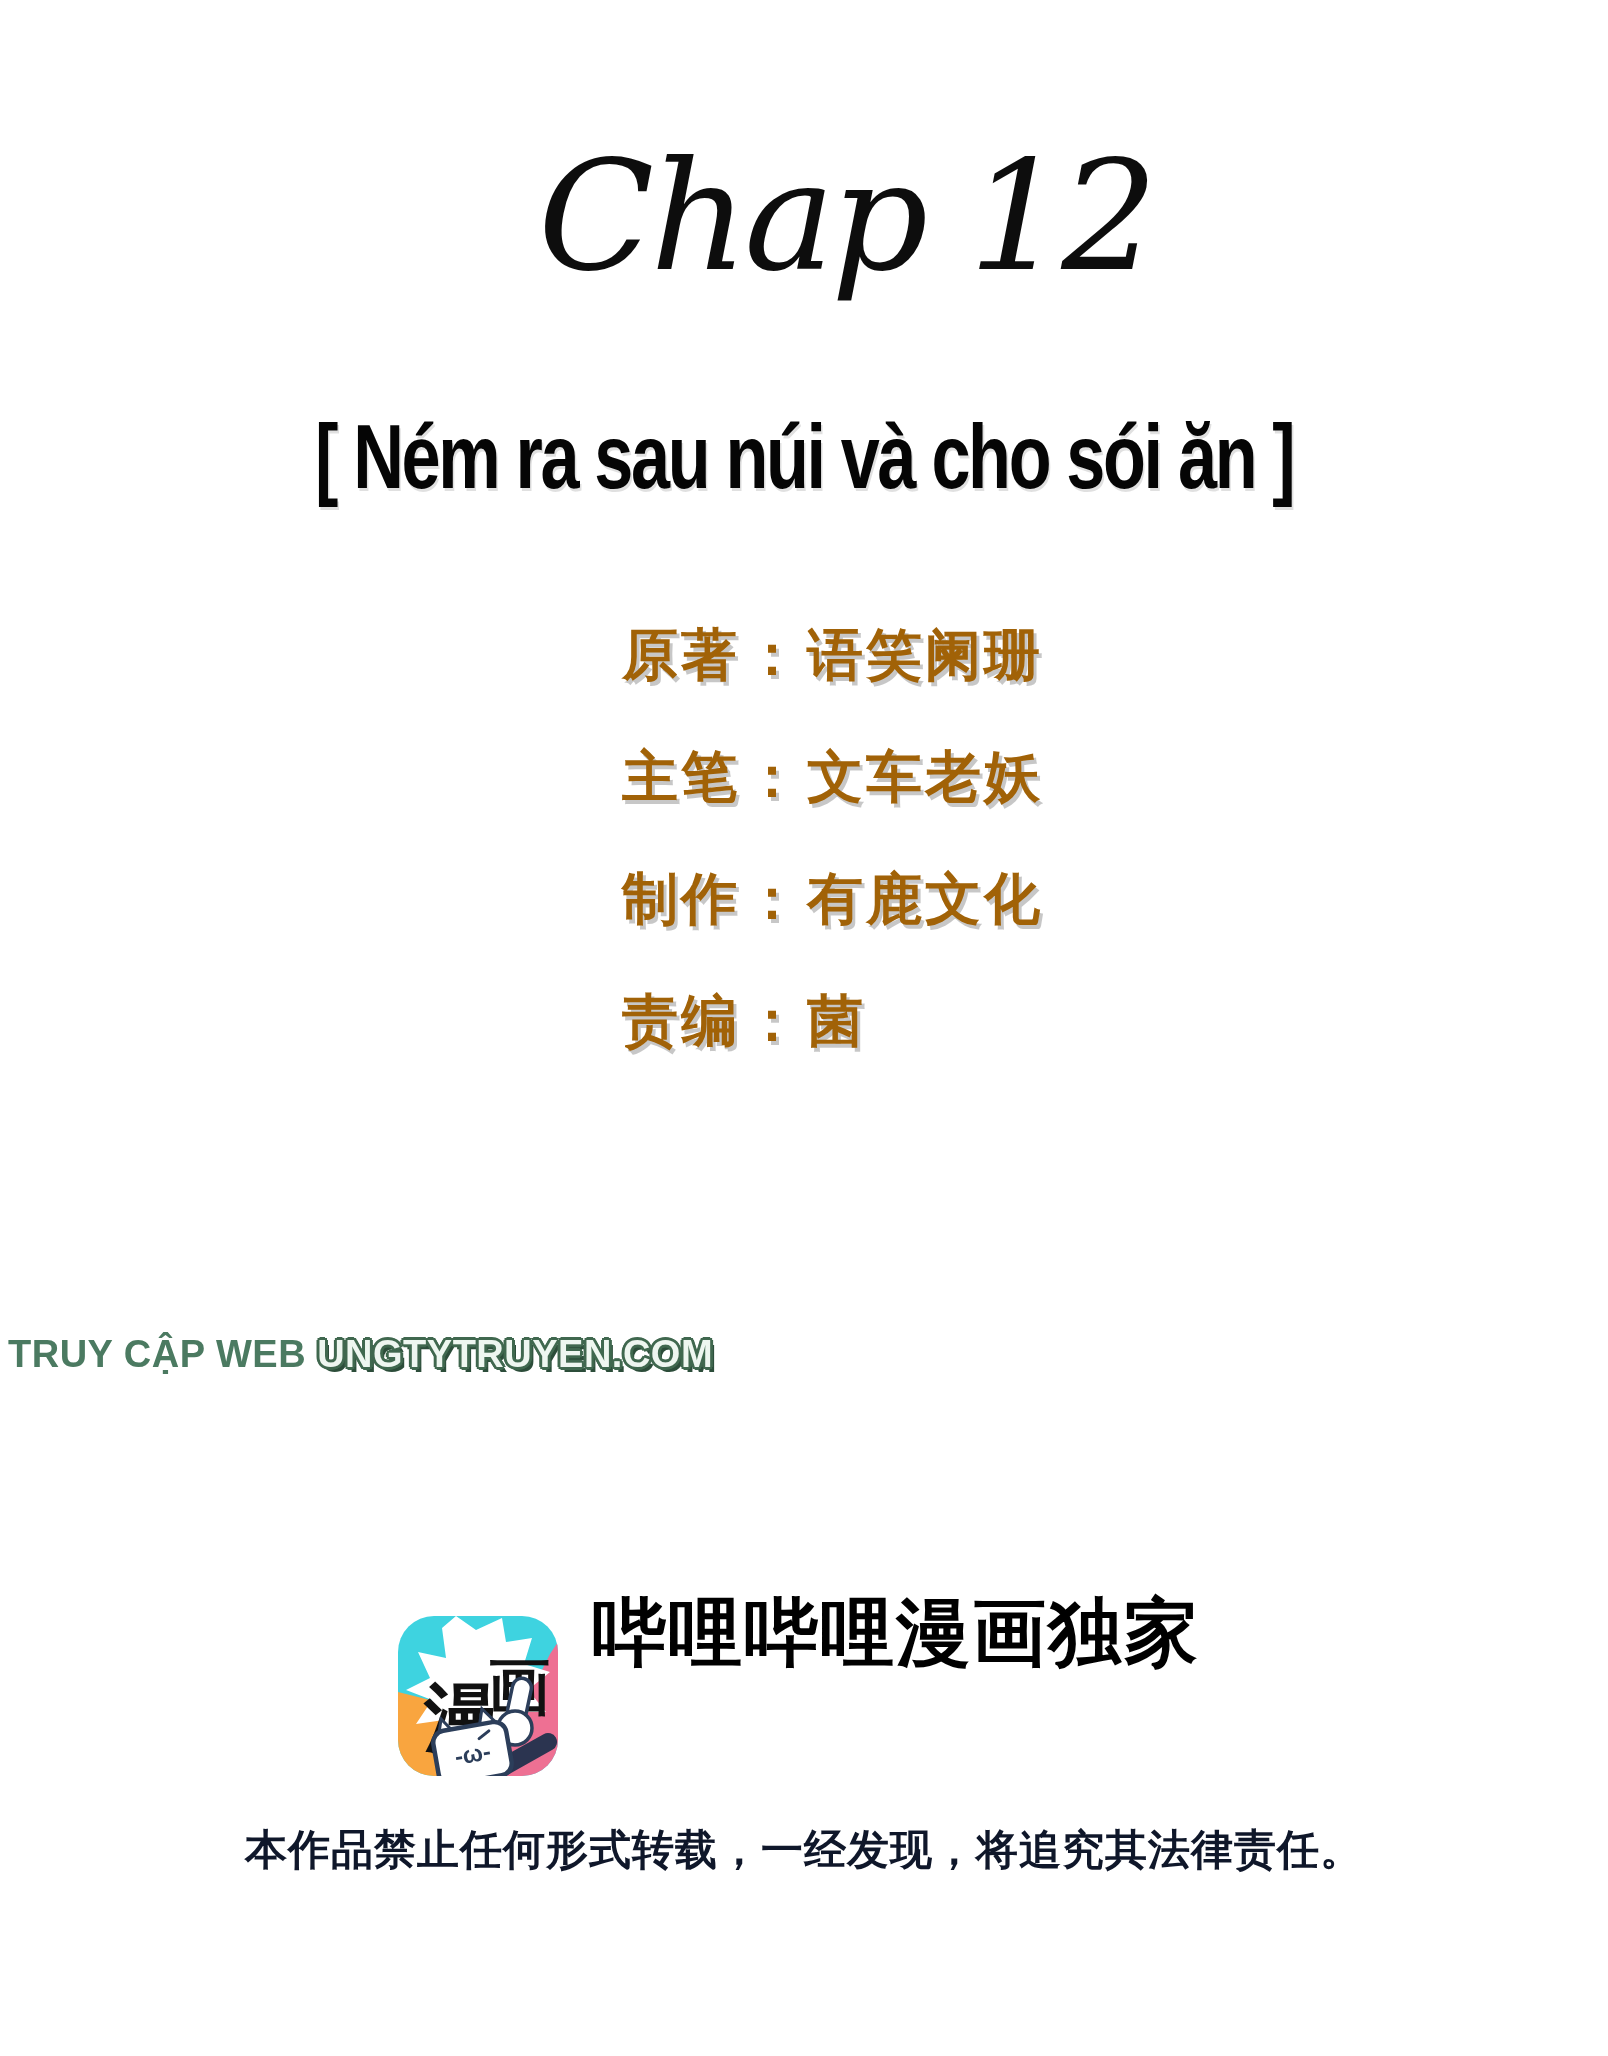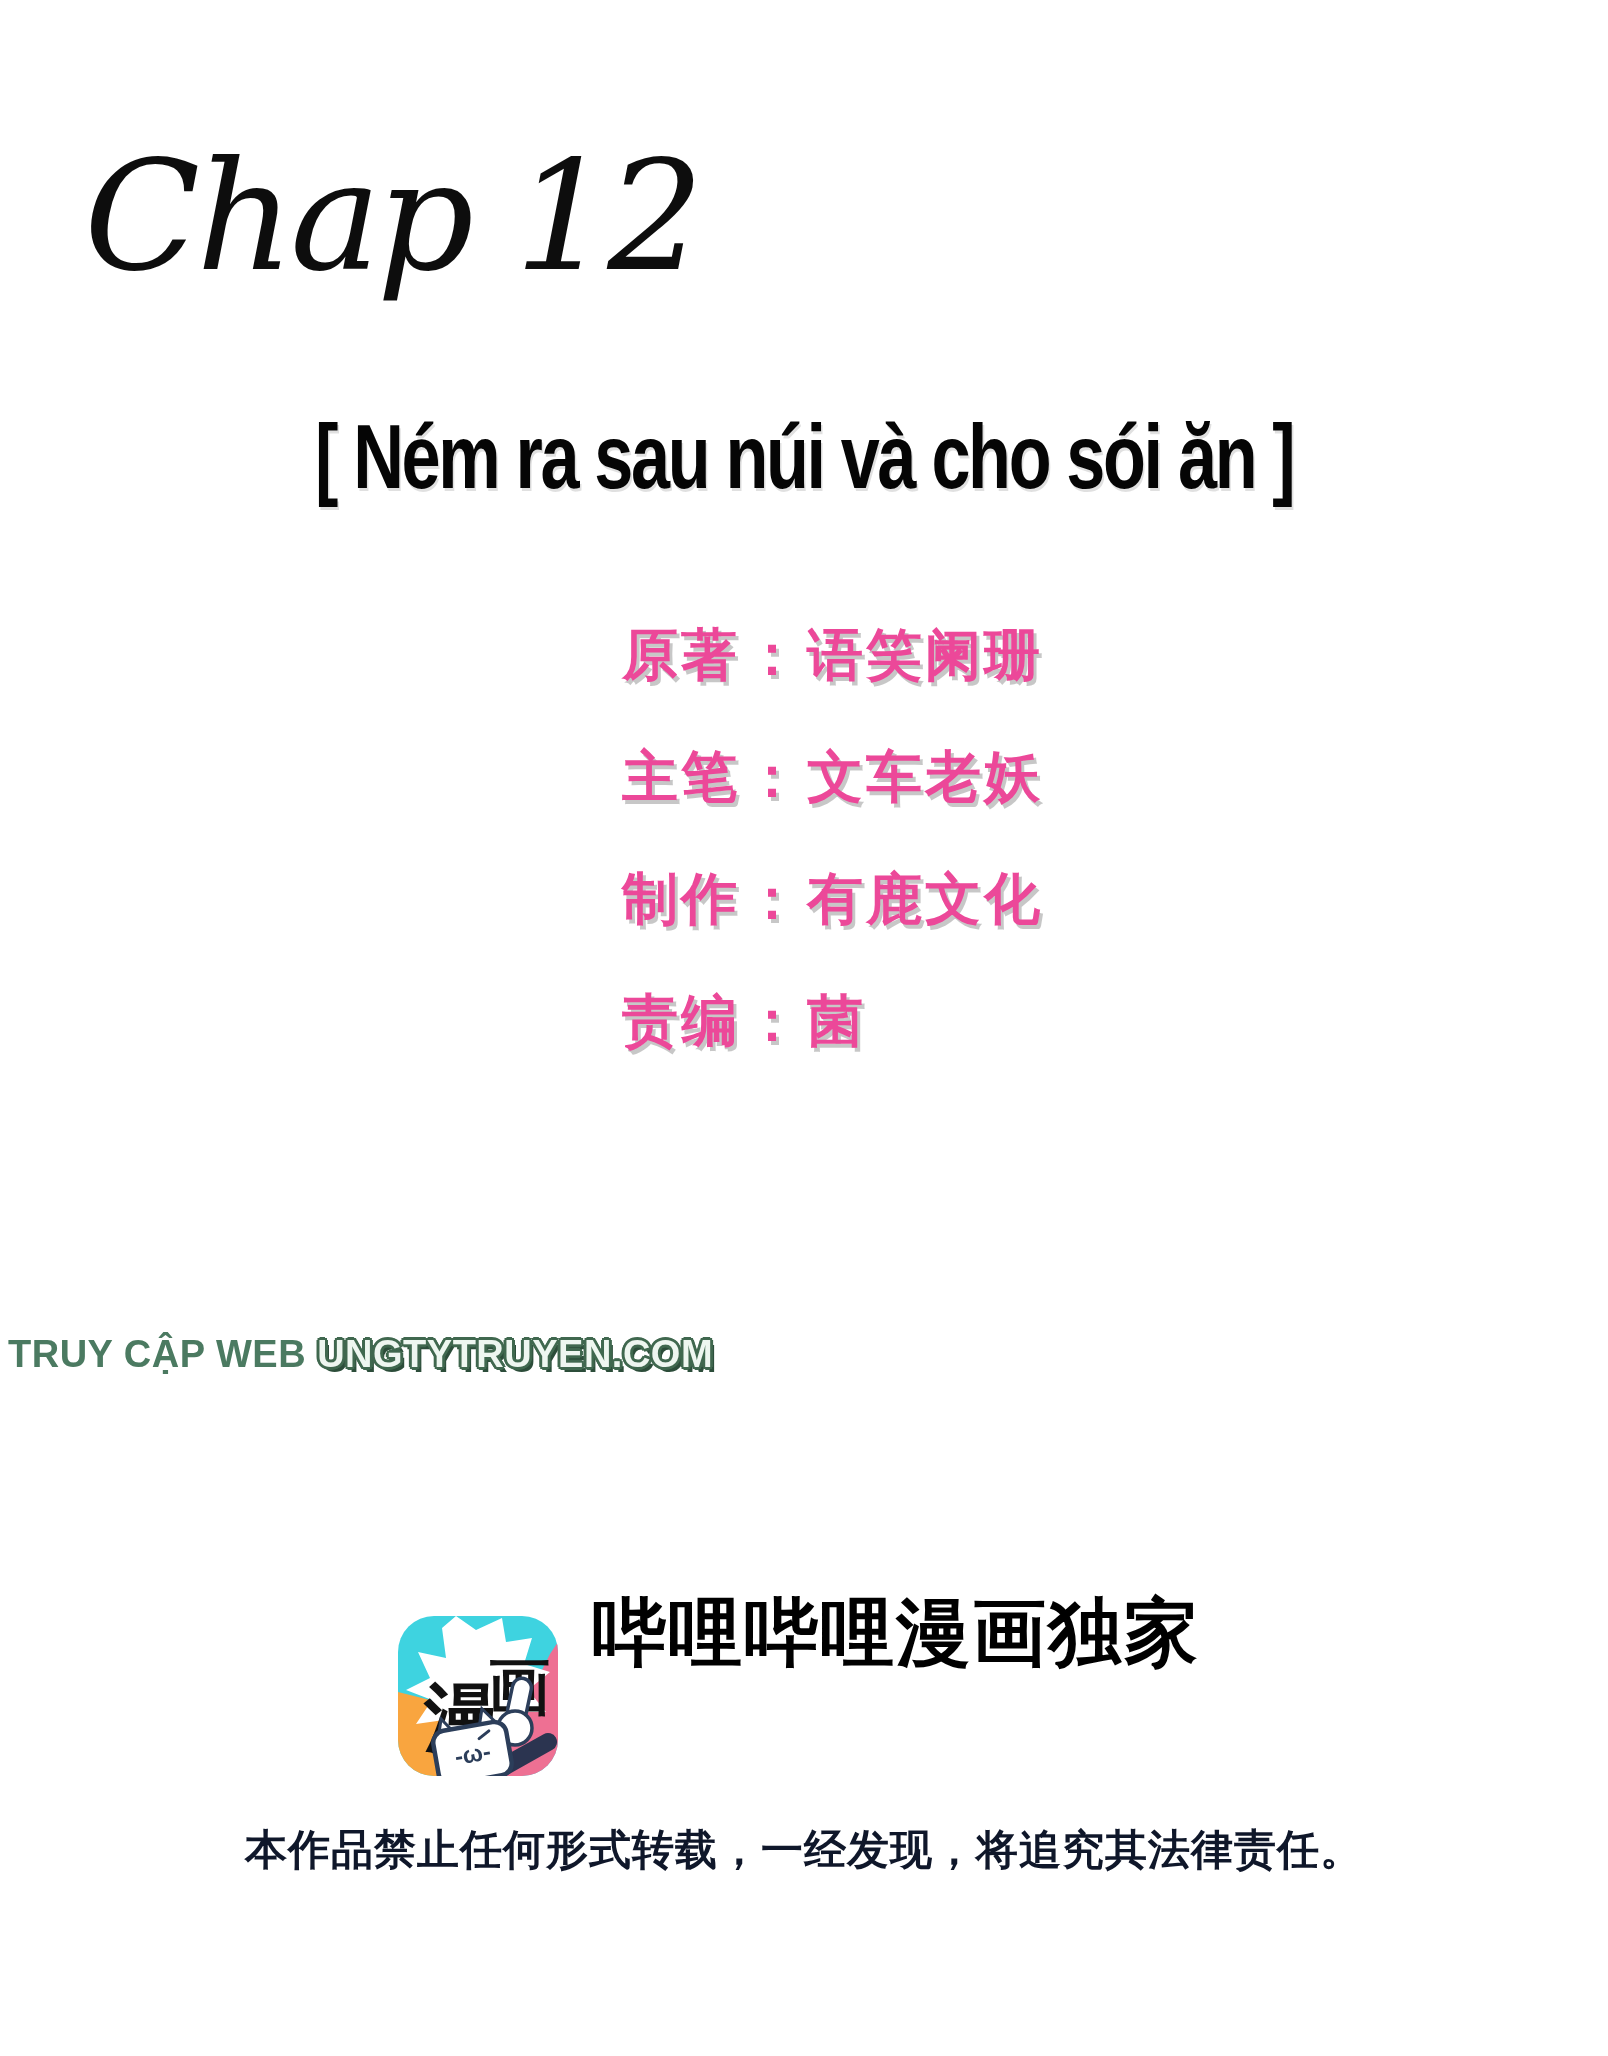"Chap 12" .chap { text-align: left -> center }
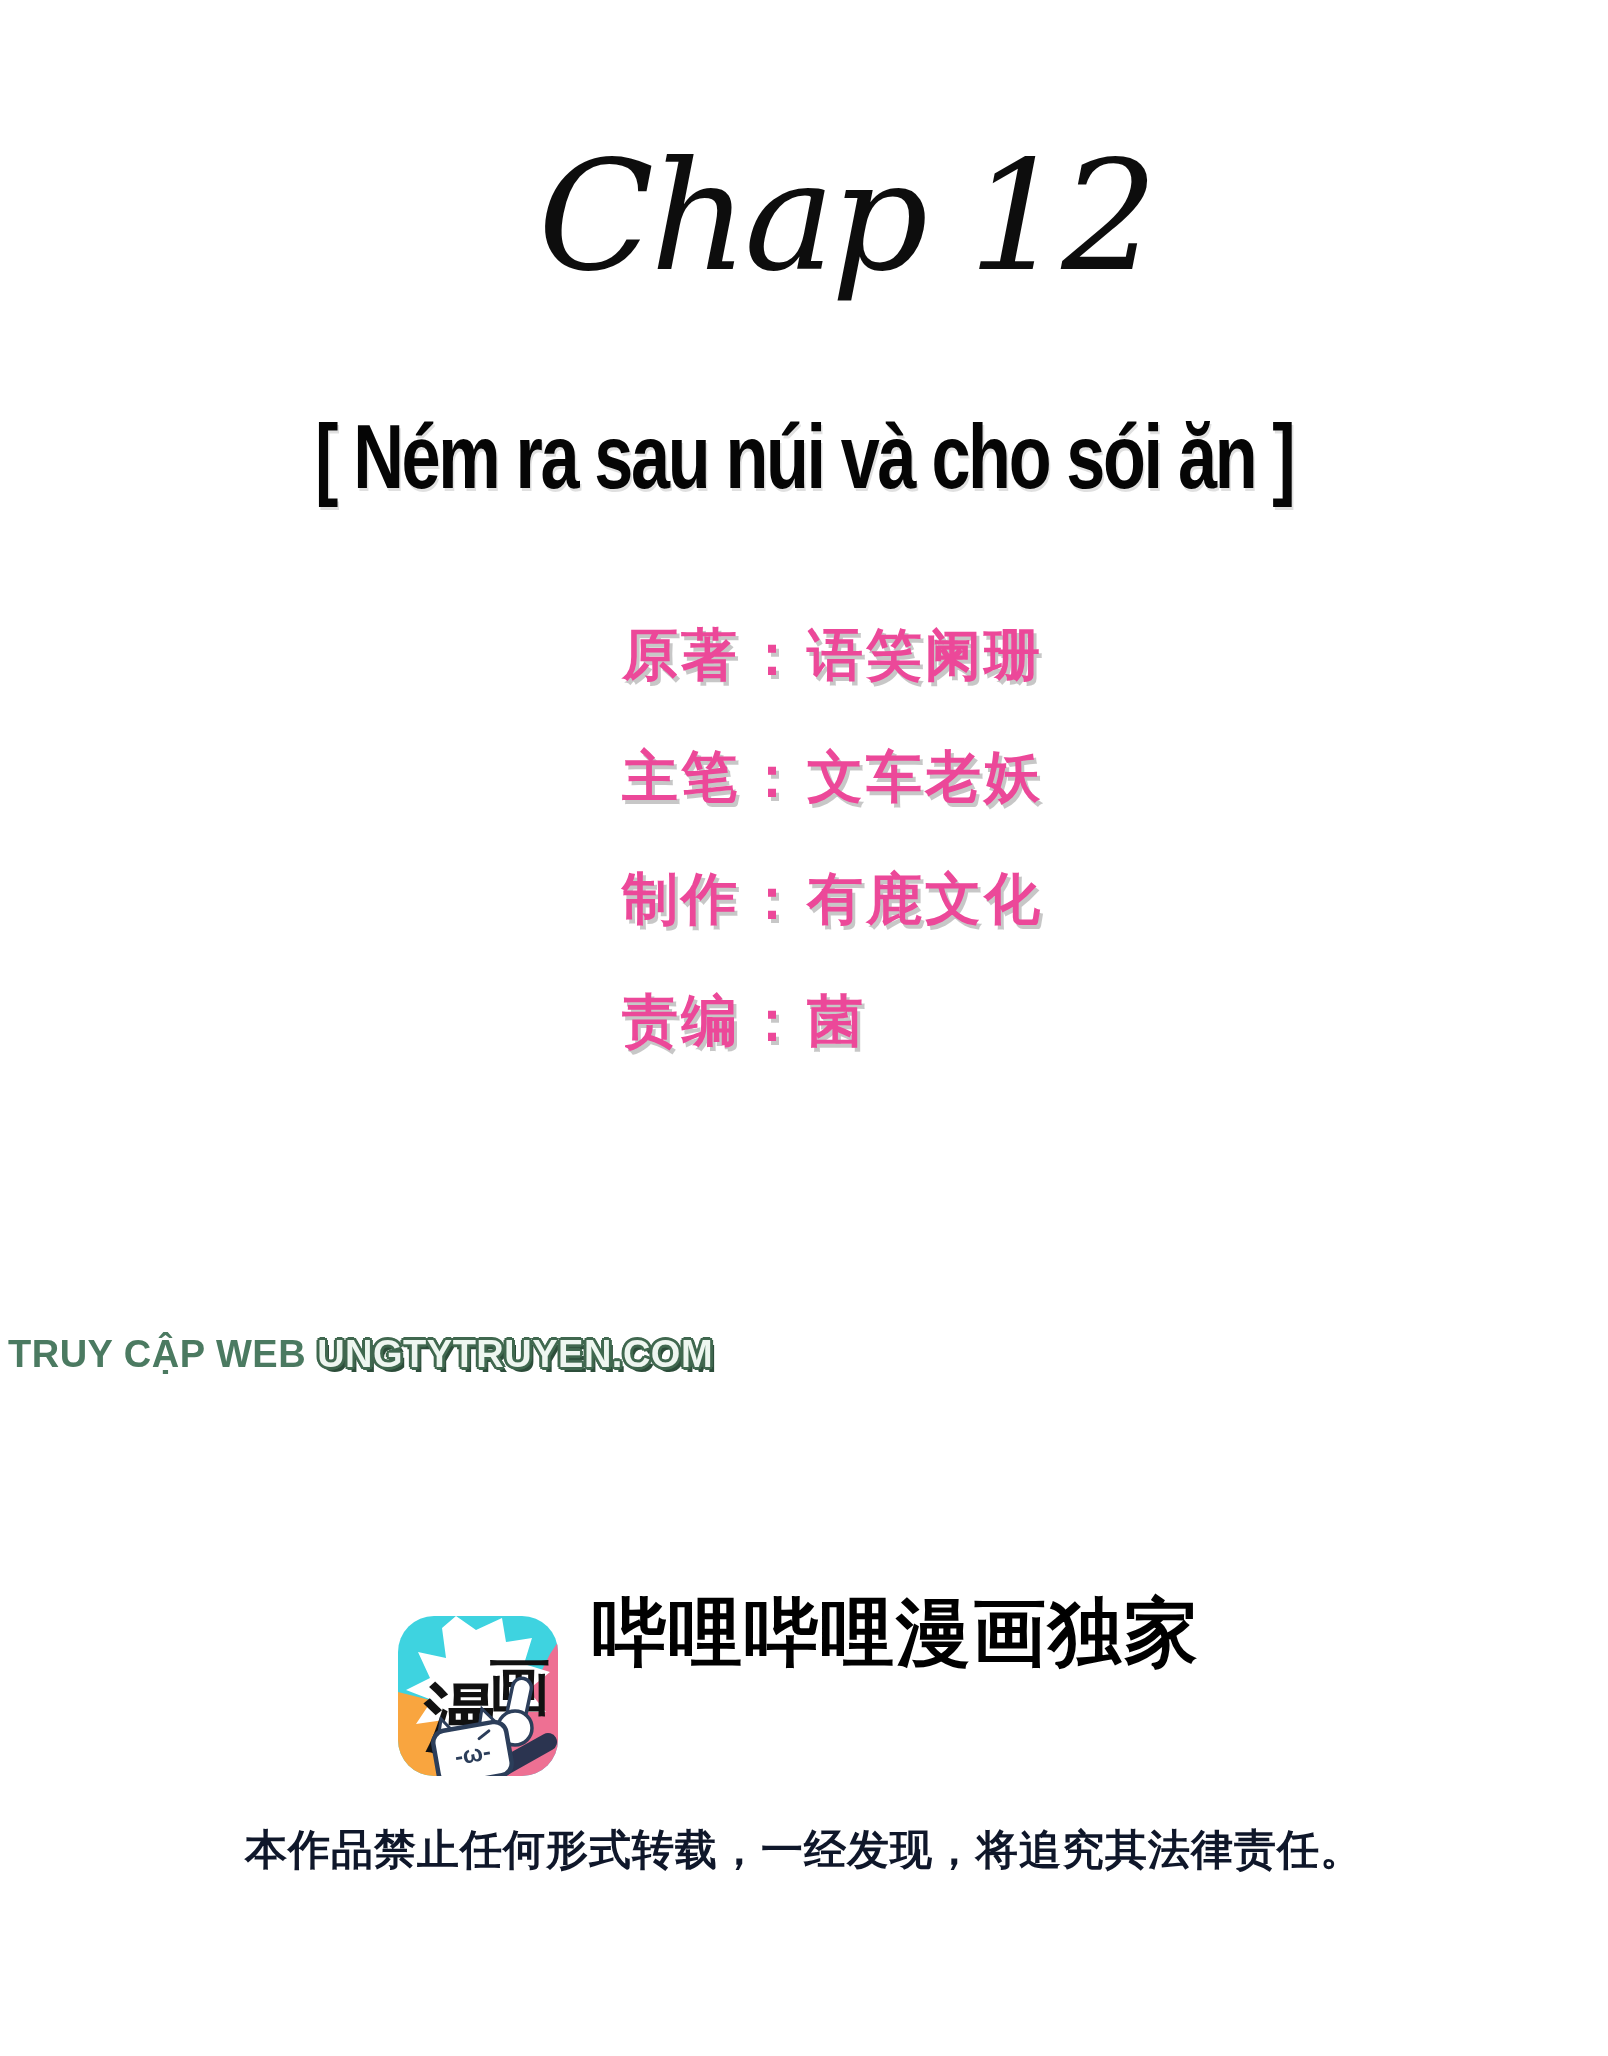"原著：语笑阑珊" .credit-row { color: #ec4899 -> #a16207 }
